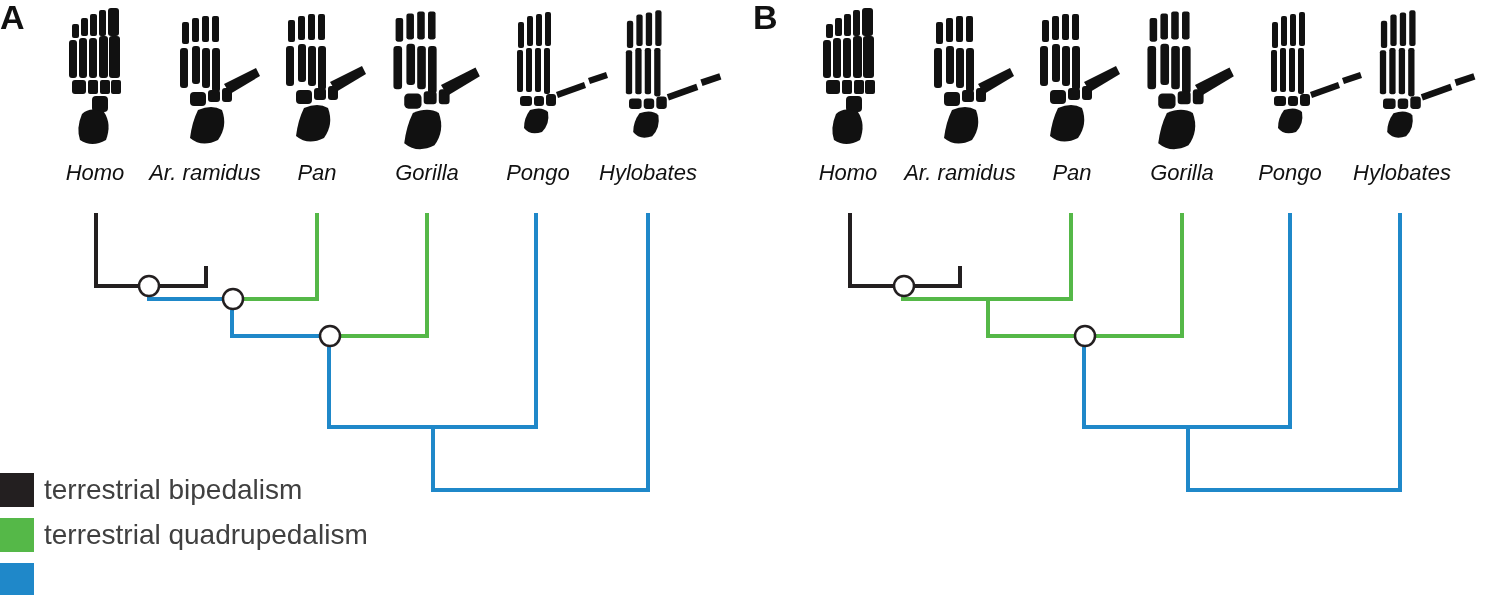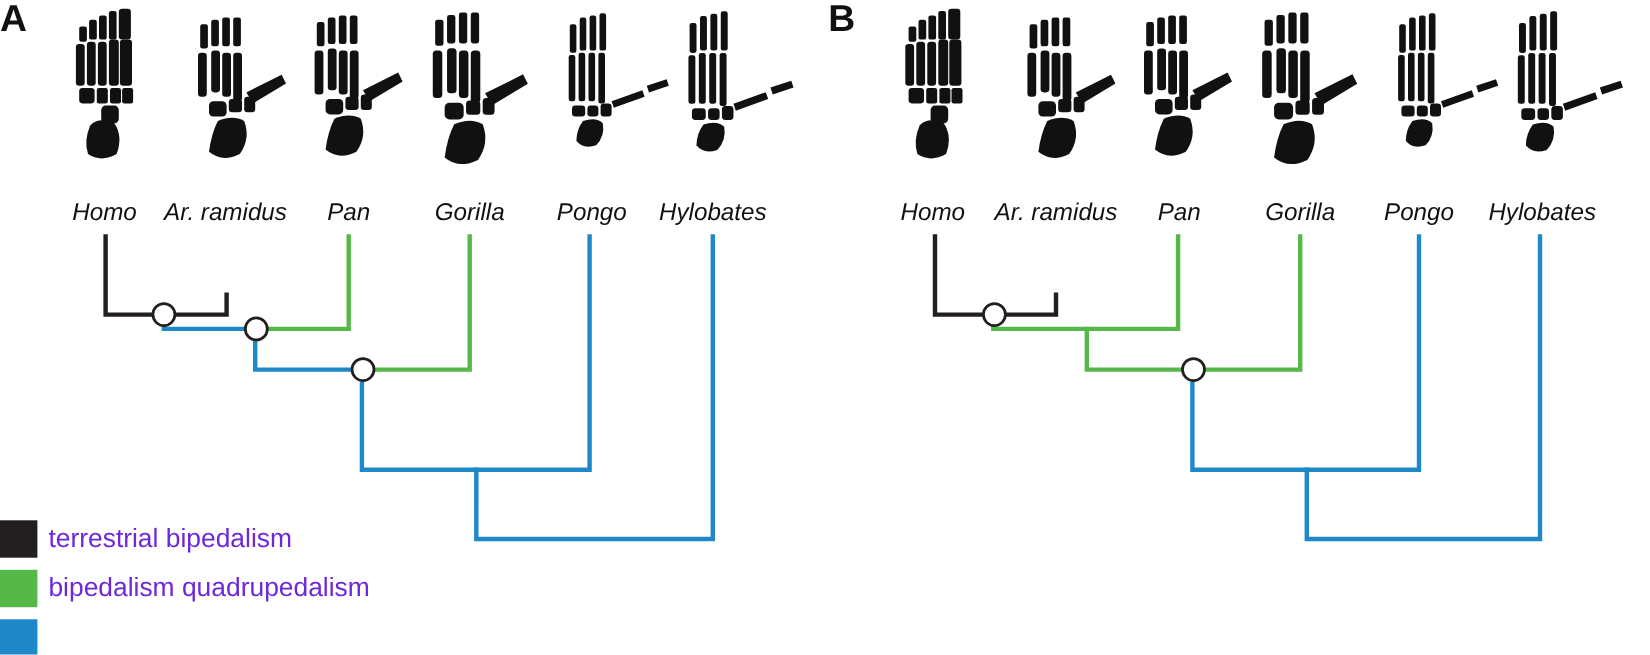"Homo" .taxon { top: 180px -> 160px }
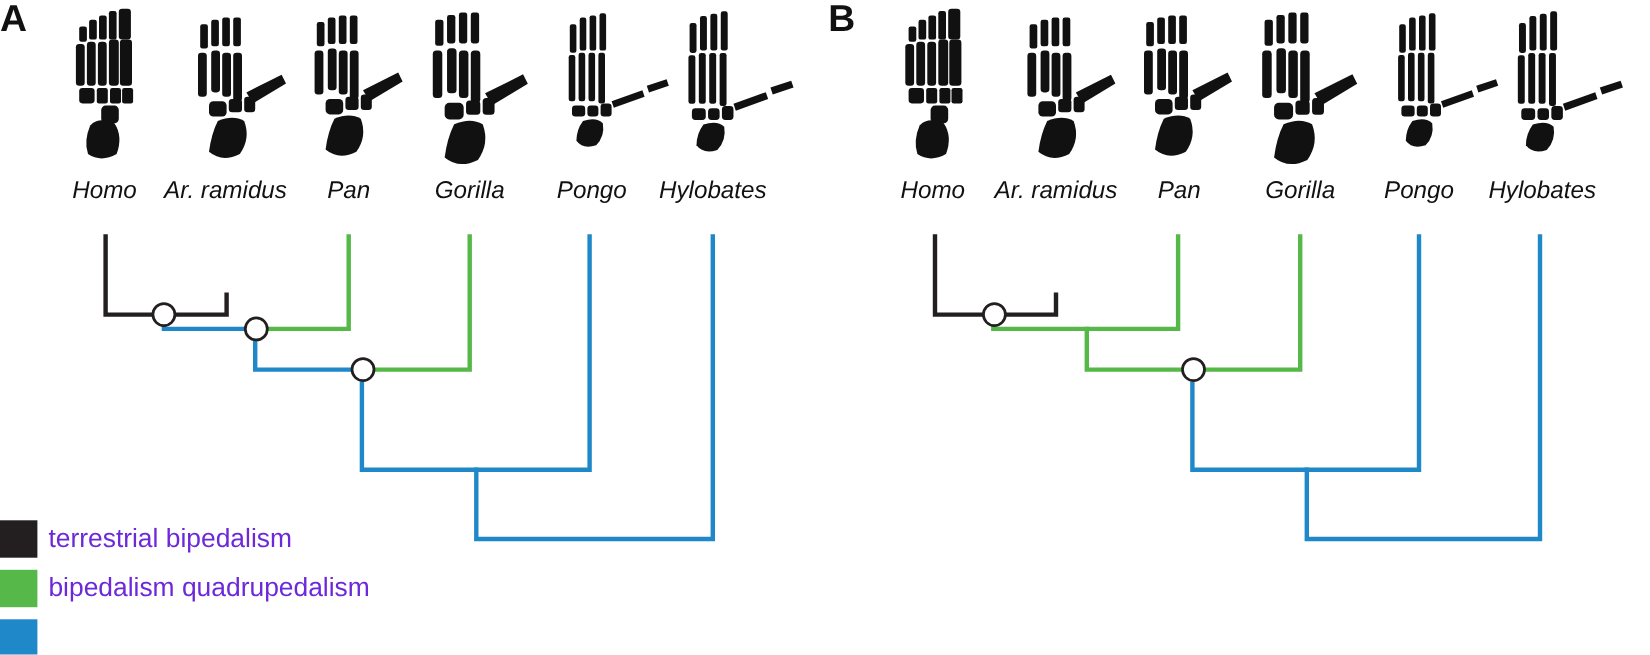"terrestrial bipedalism" .legend-label { color: #6d28d9 -> #404040; font-size: 24px -> 28px }
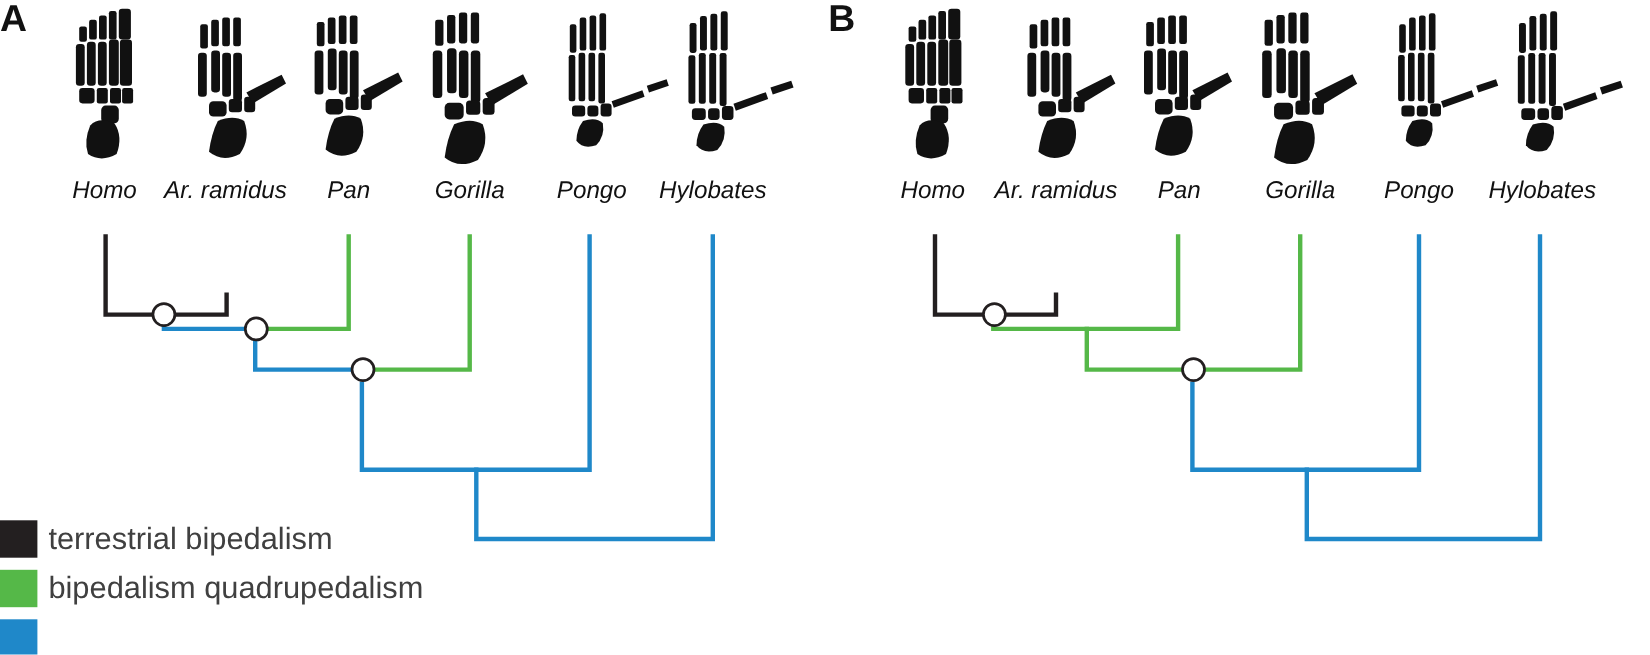"bipedalism quadrupedalism" span.legend-label { text: bipedalism -> terrestrial }
